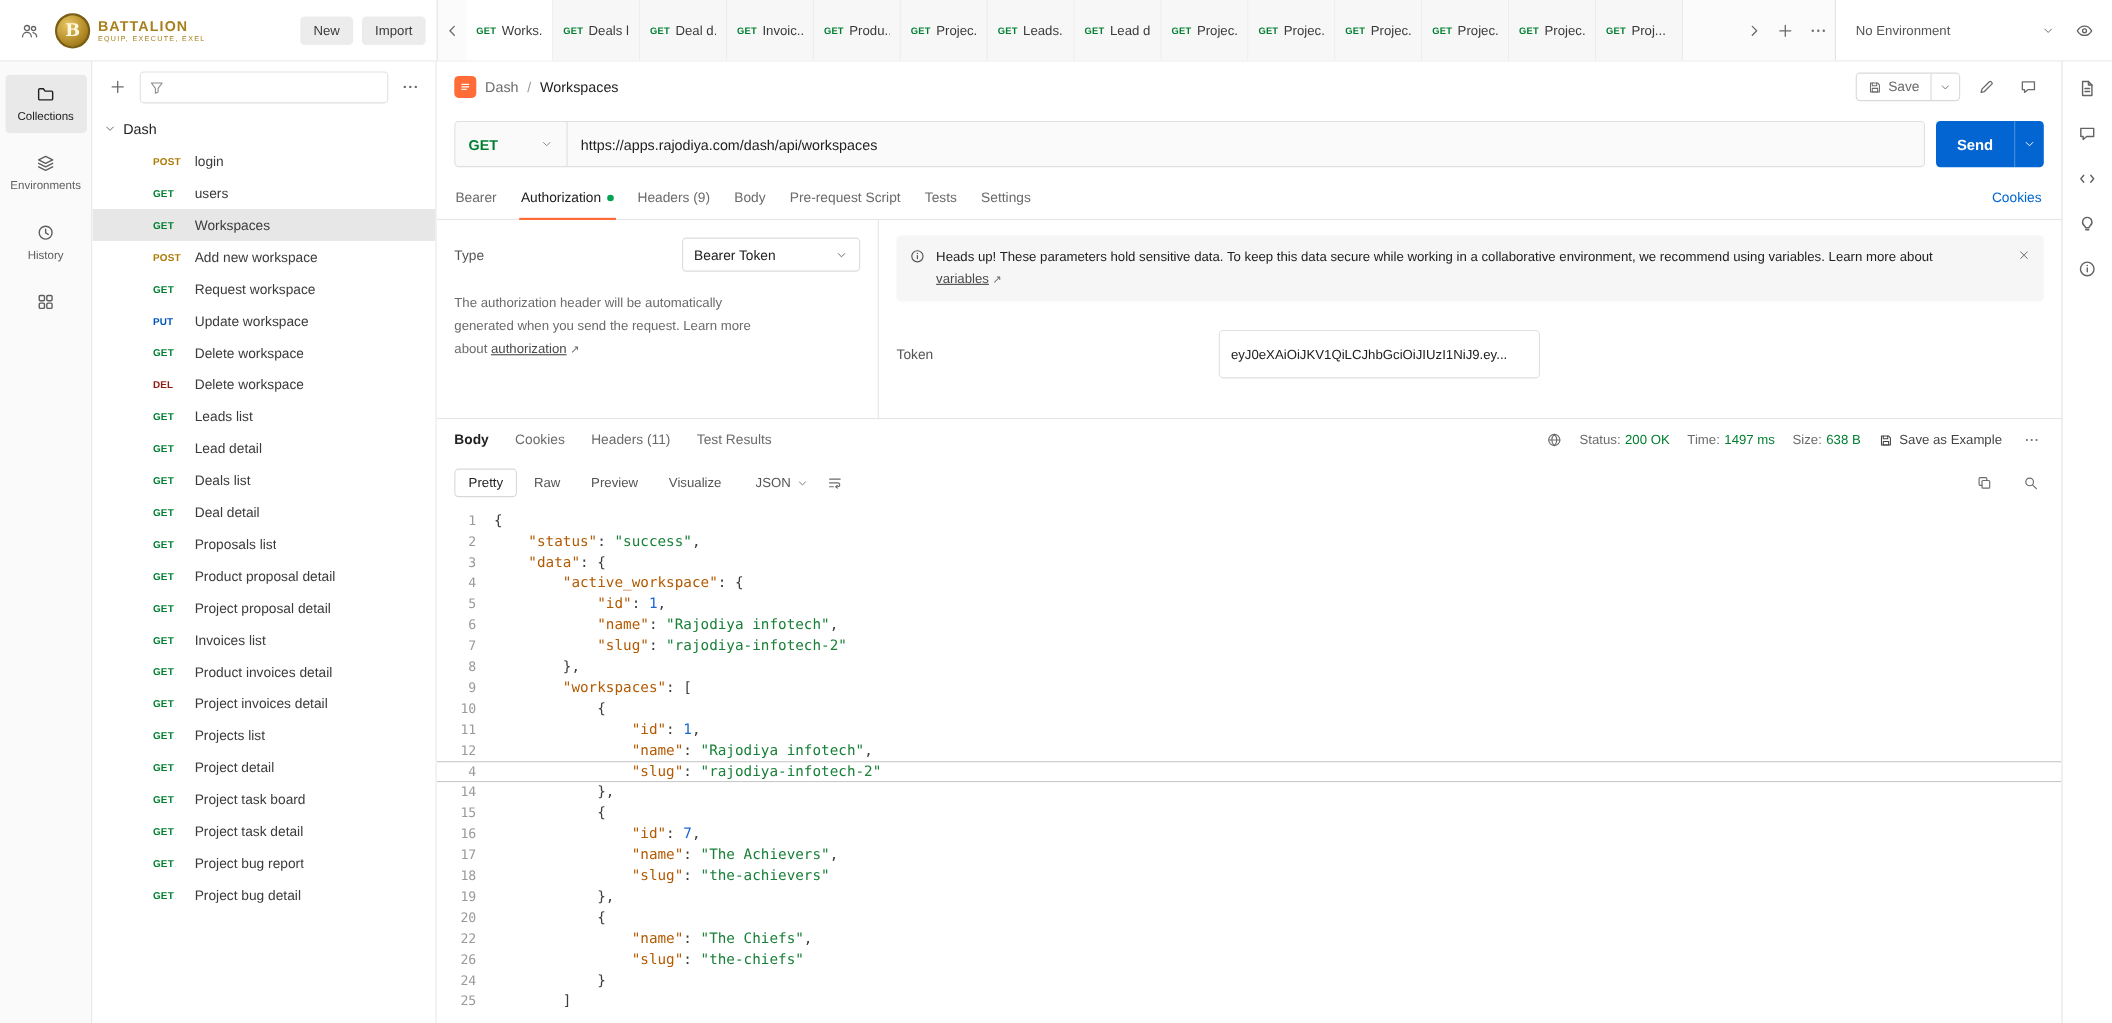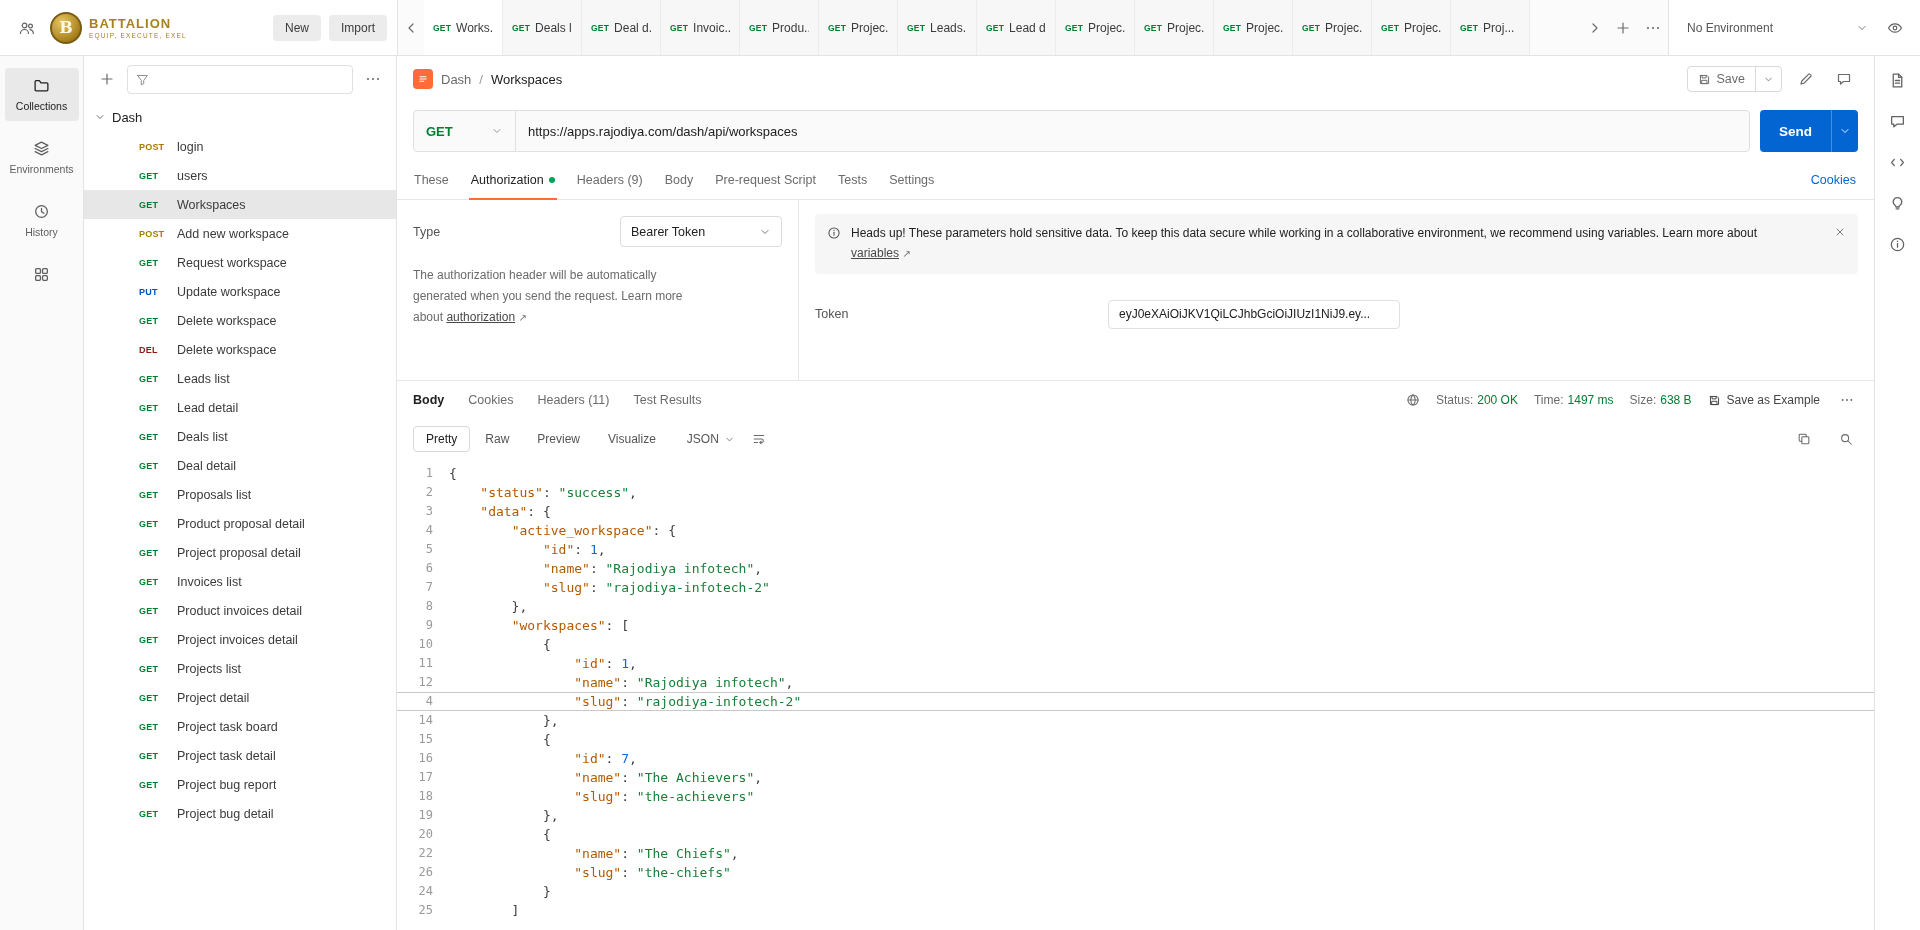"These" span { text: These -> Bearer }
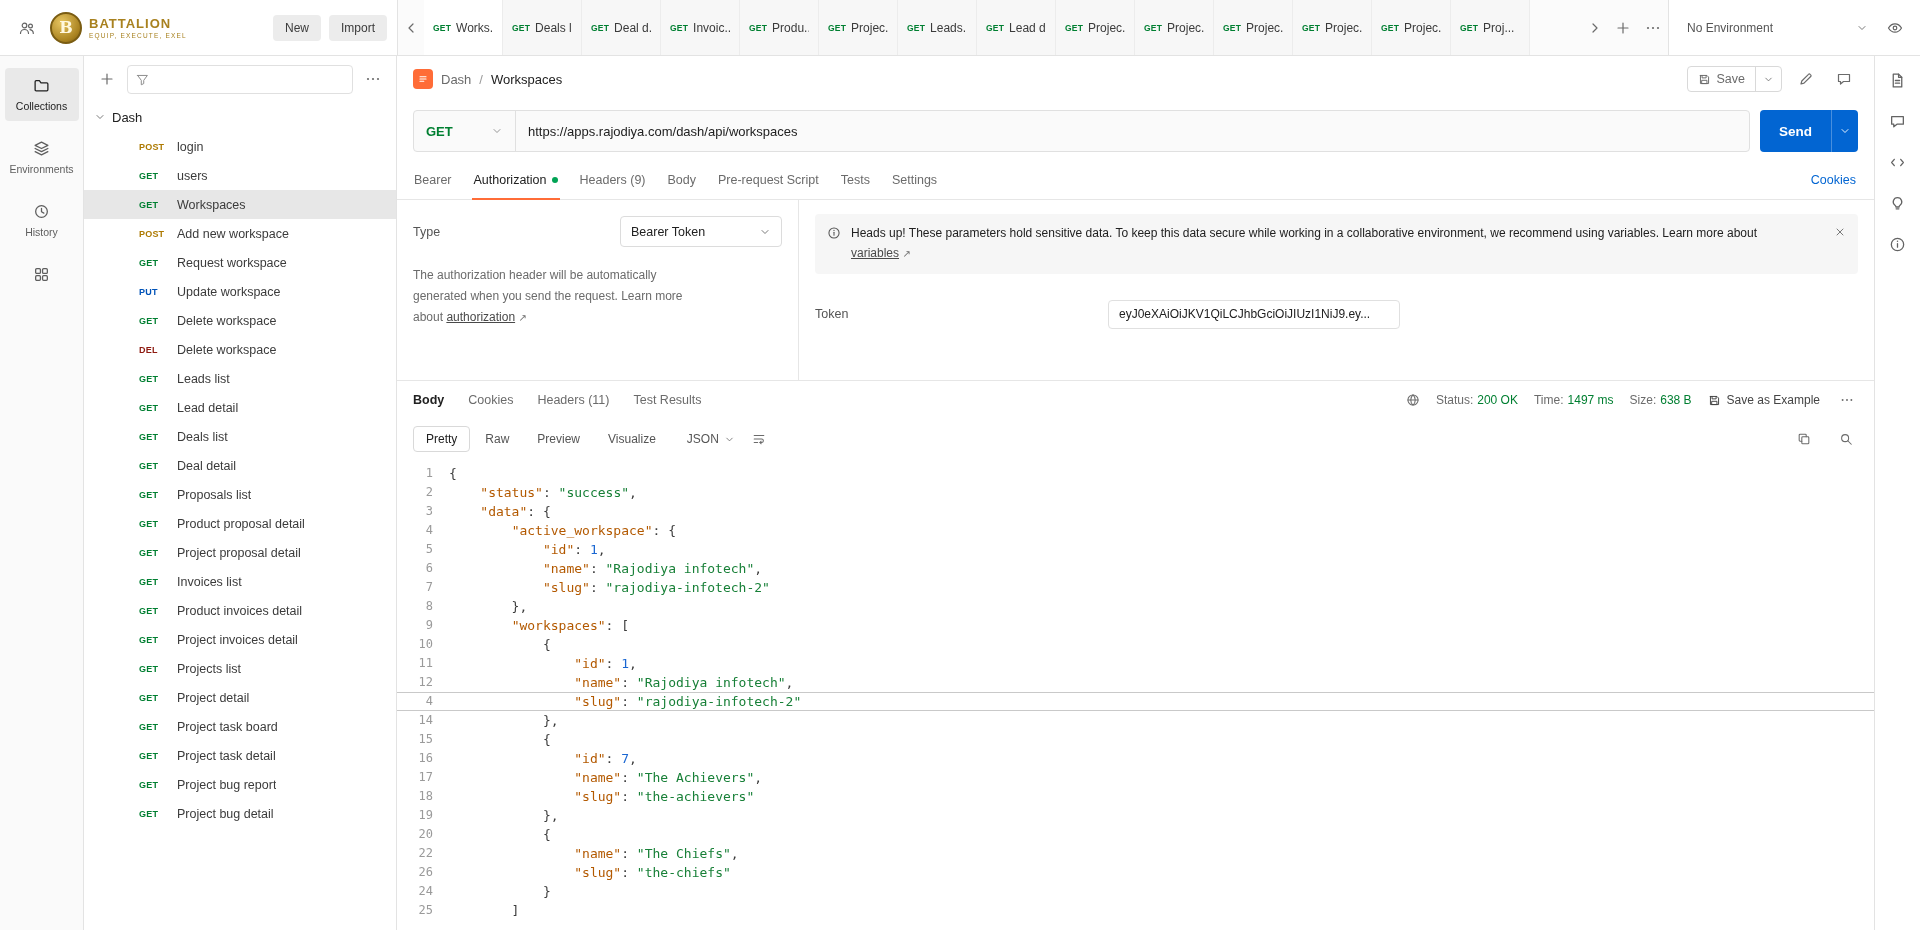"eyJ0eXAiOiJKV1QiLCJhbGciOiJIUzI1NiJ9.ey." .token-field { height: 29px -> 44px }
